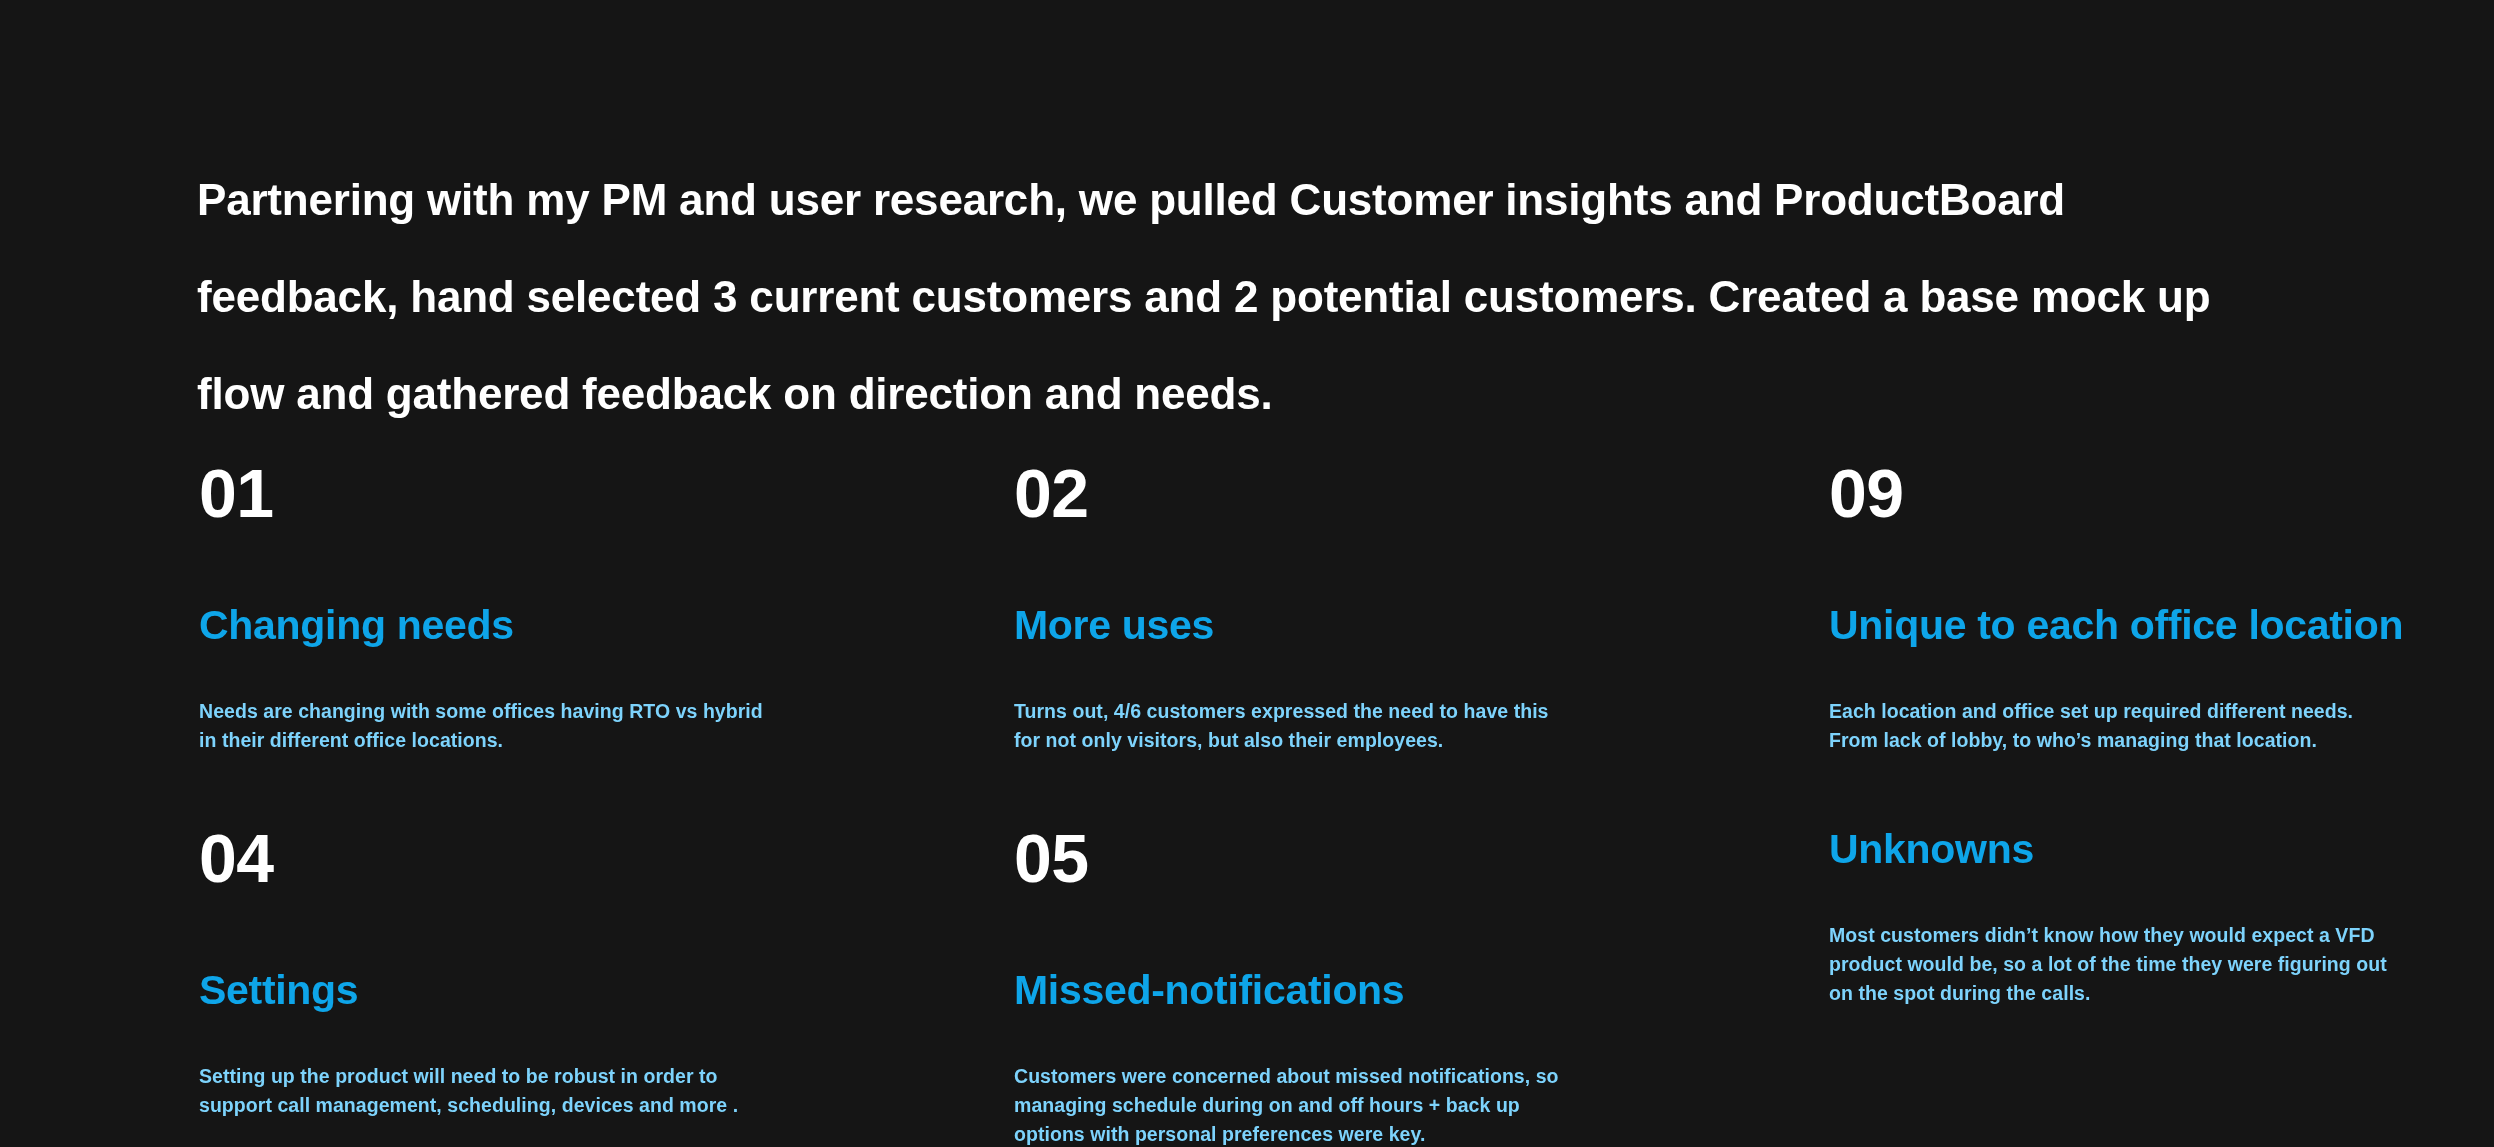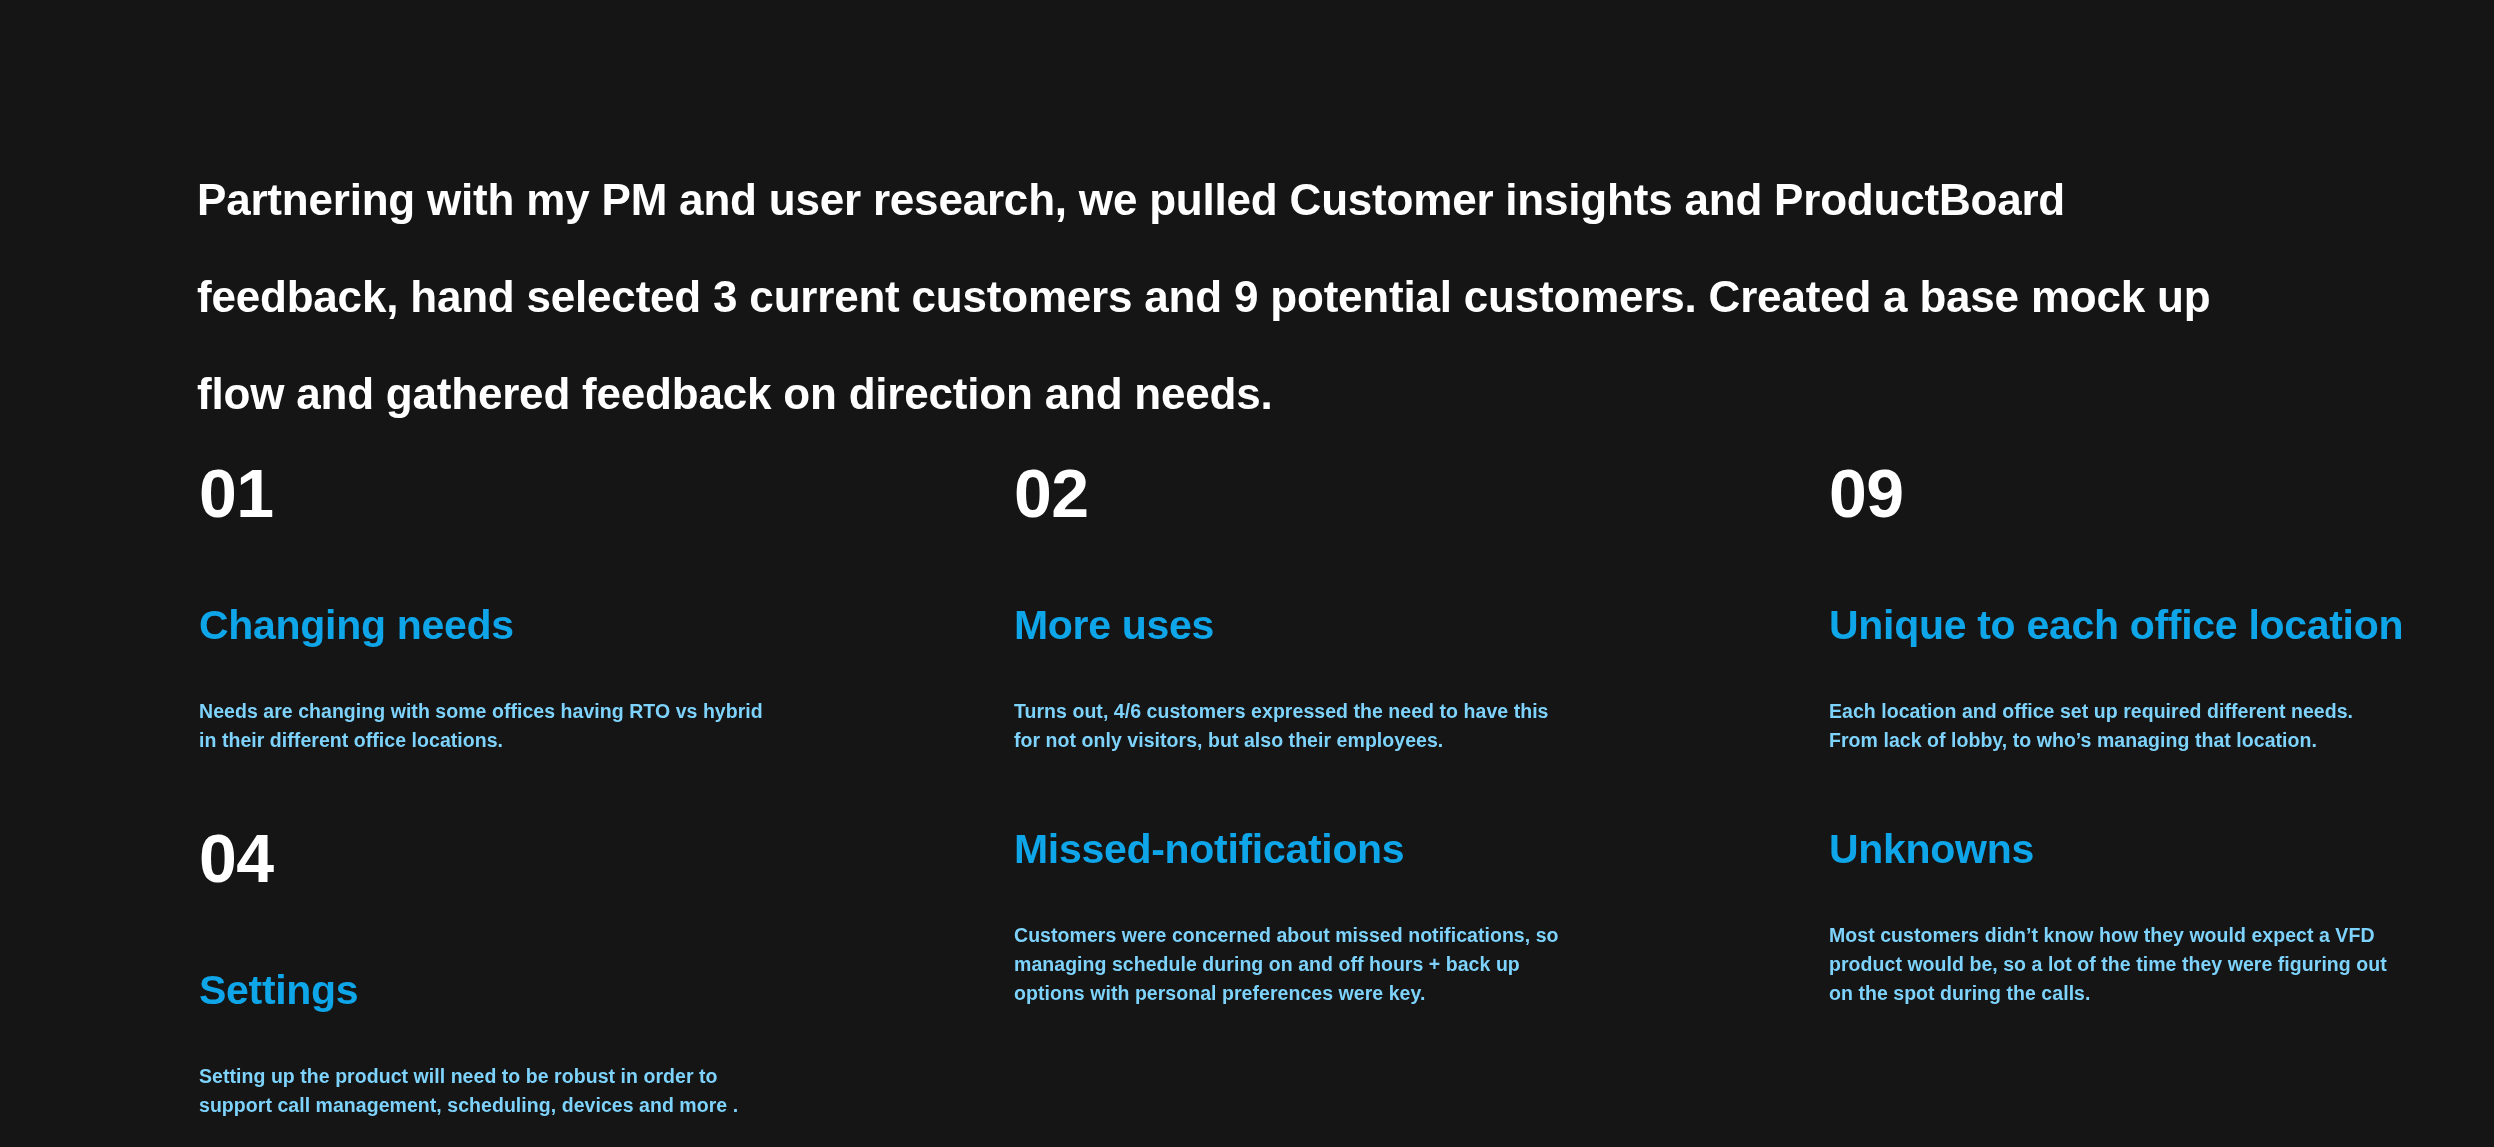"feedback, hand selected 3 current" div.intro-line { text: 9 -> 2 }
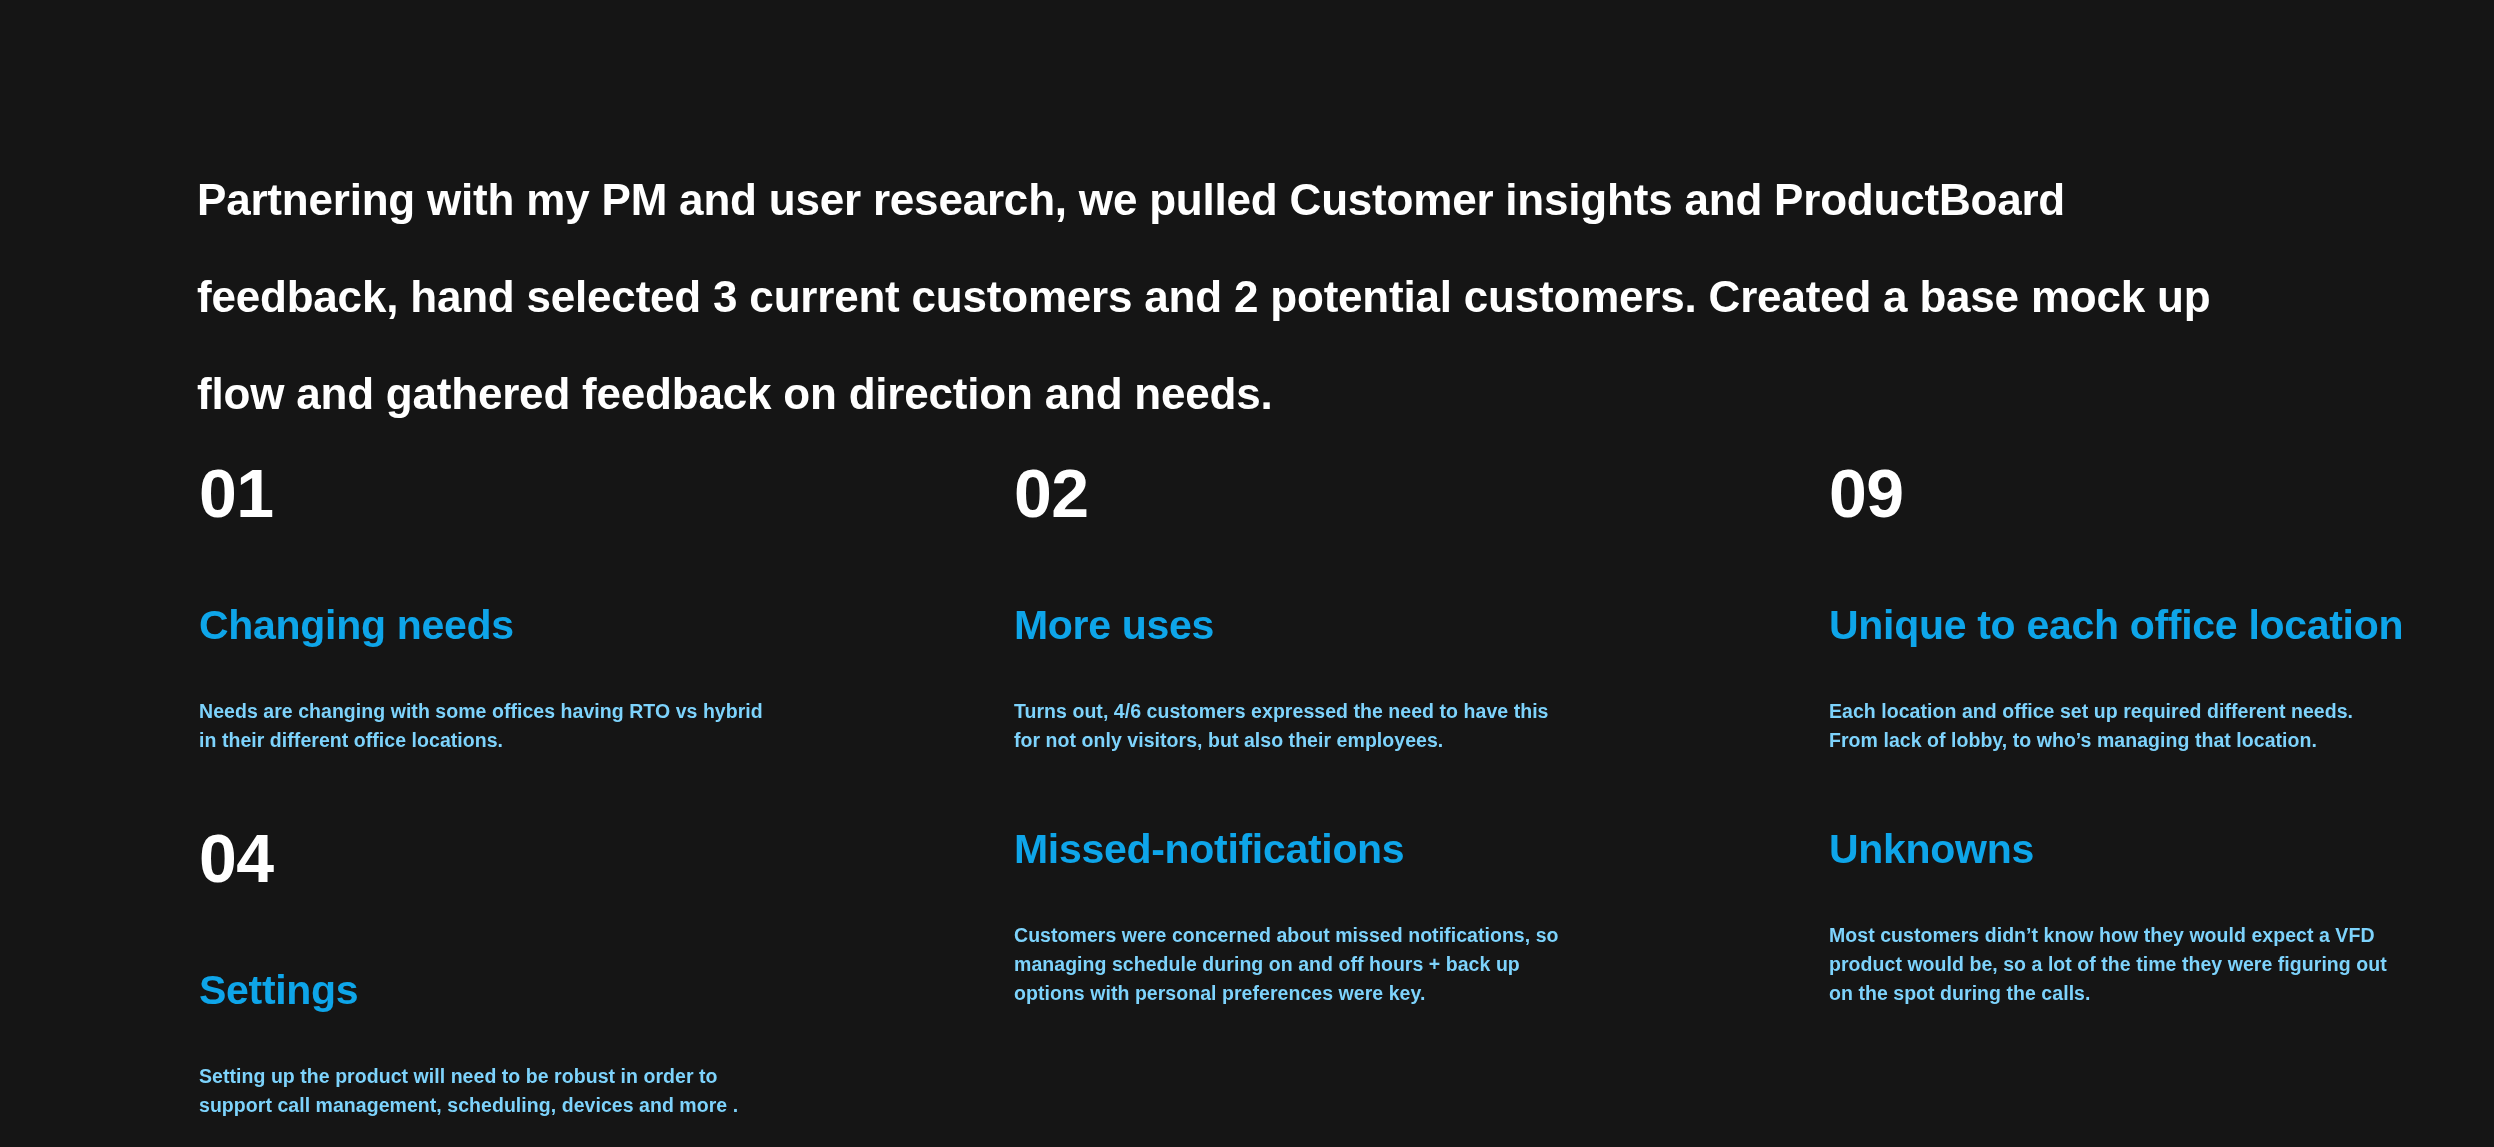"05" div.card-number { html: none -> <div>05</div> }
